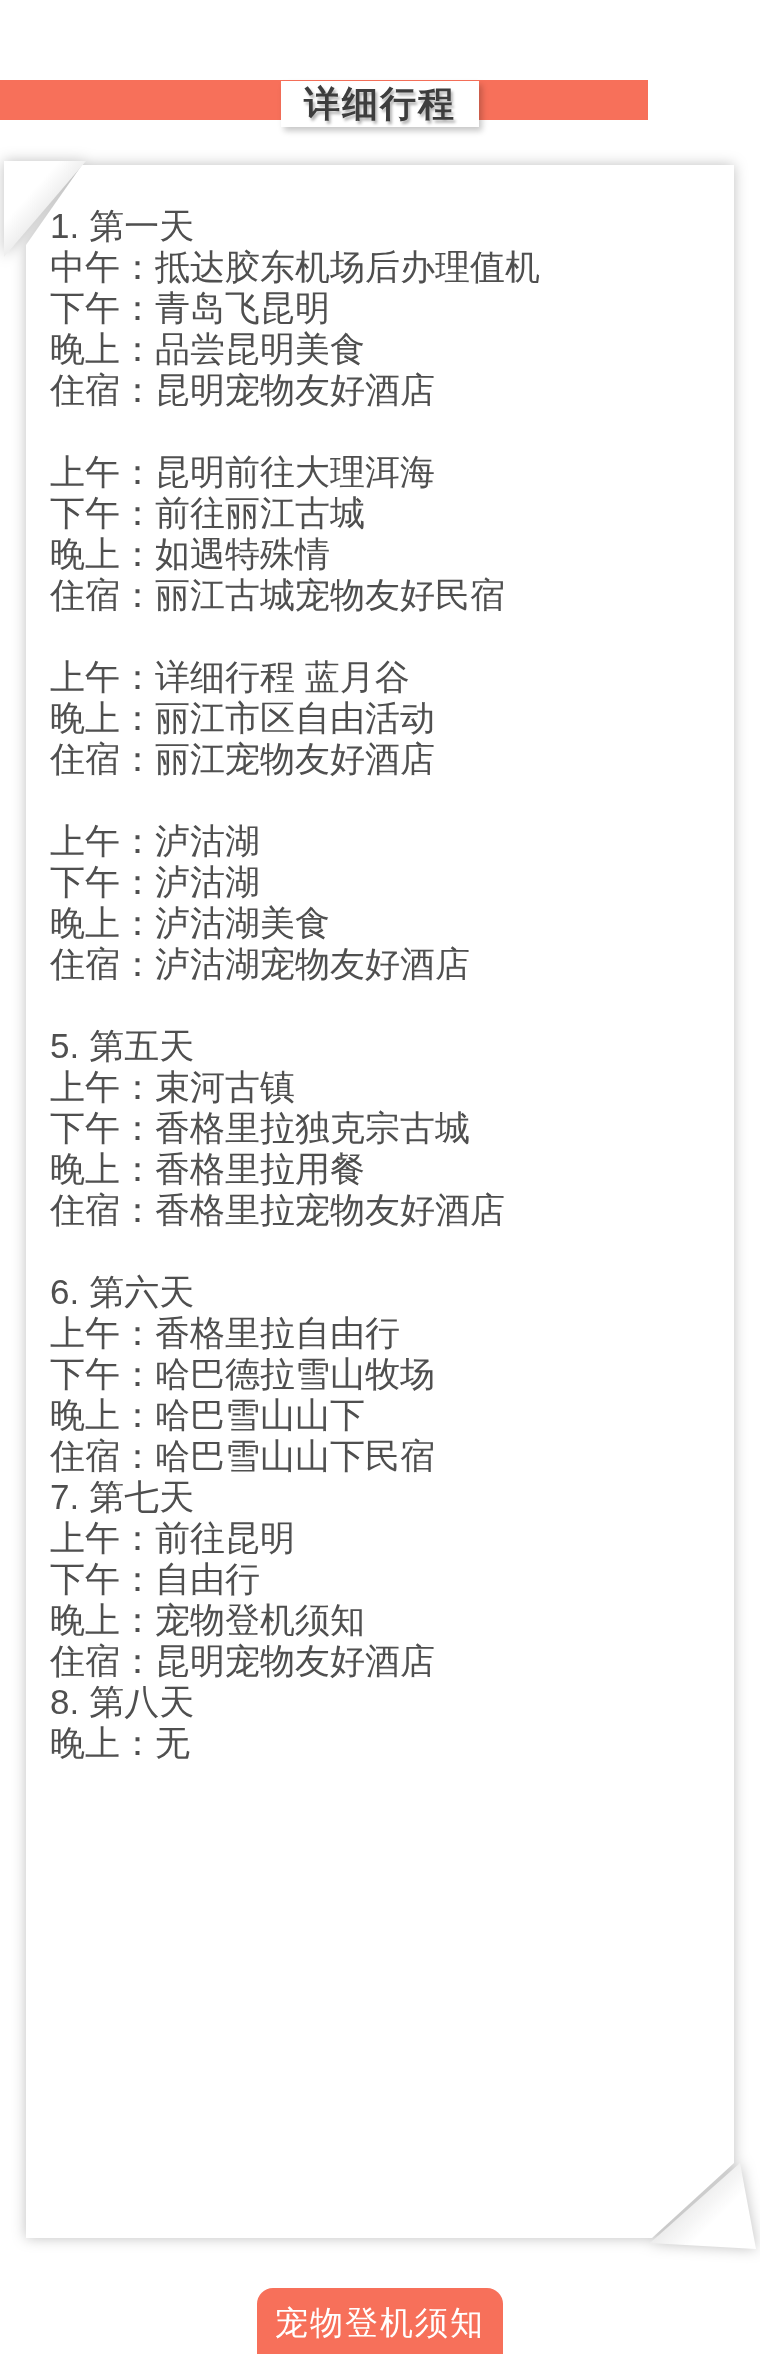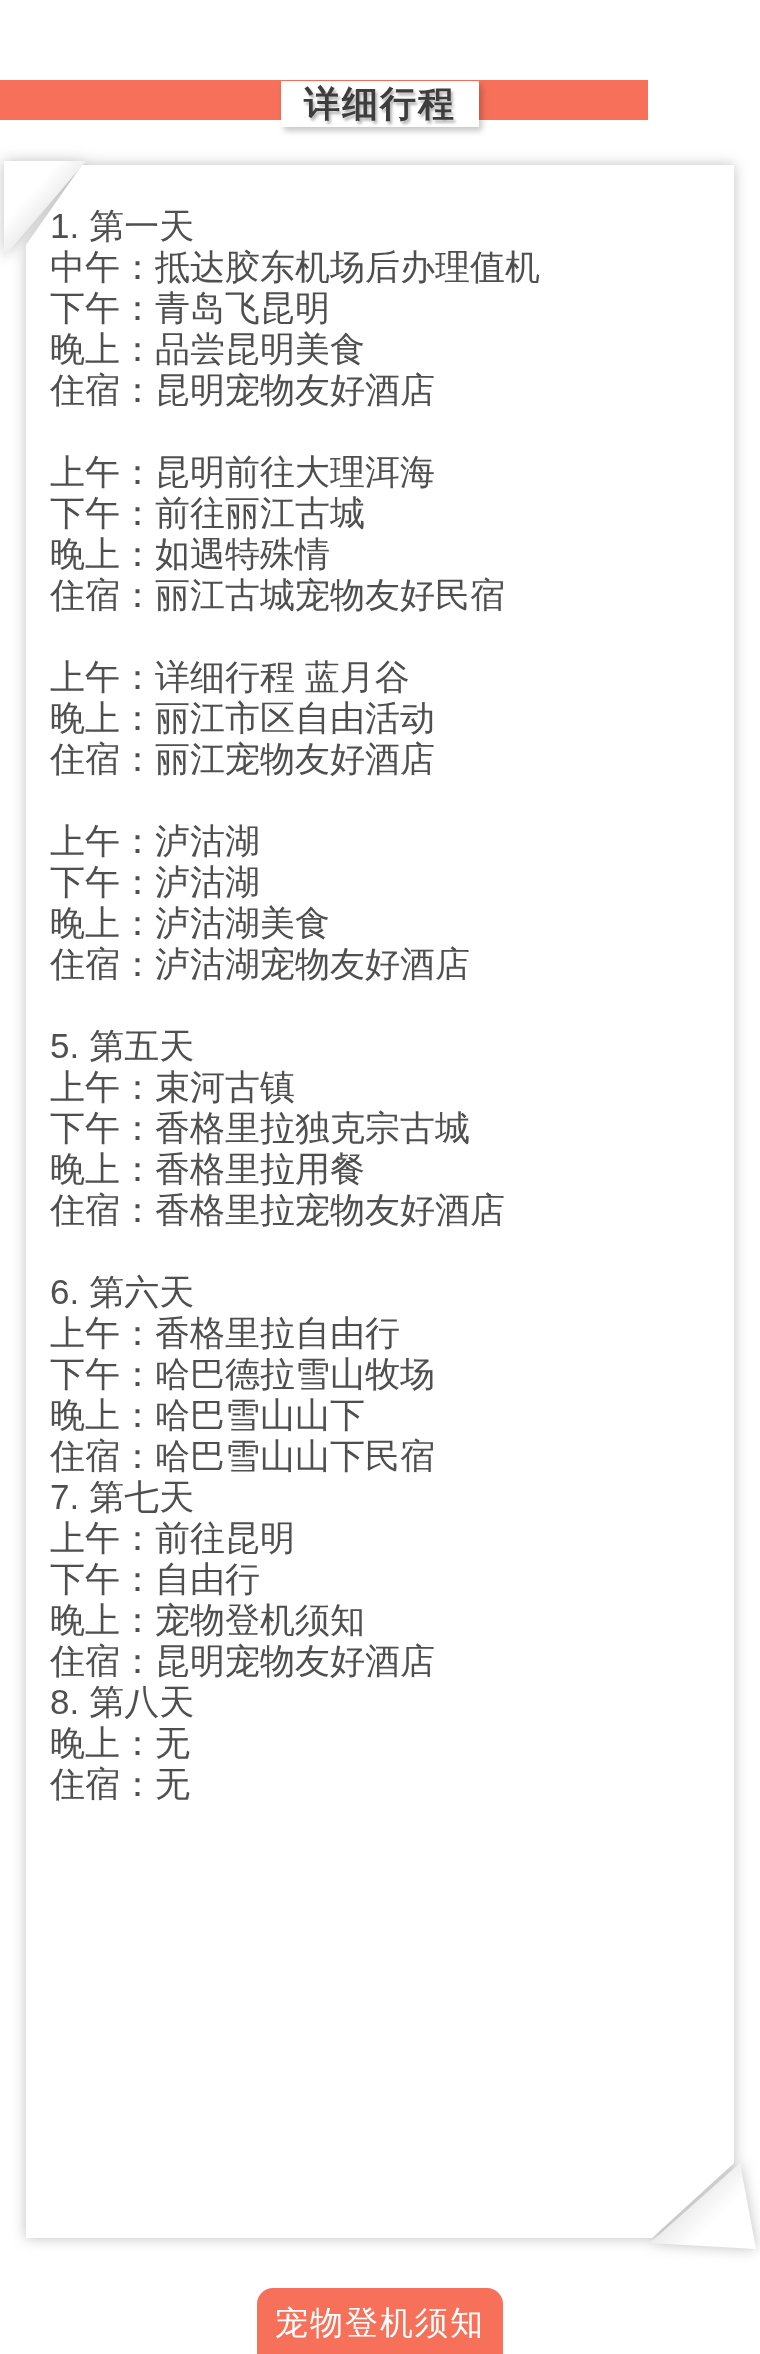"住宿：无" div.day-row { html: <div><span>住宿</span><span>：</span><span>无</span></div> -> none }
